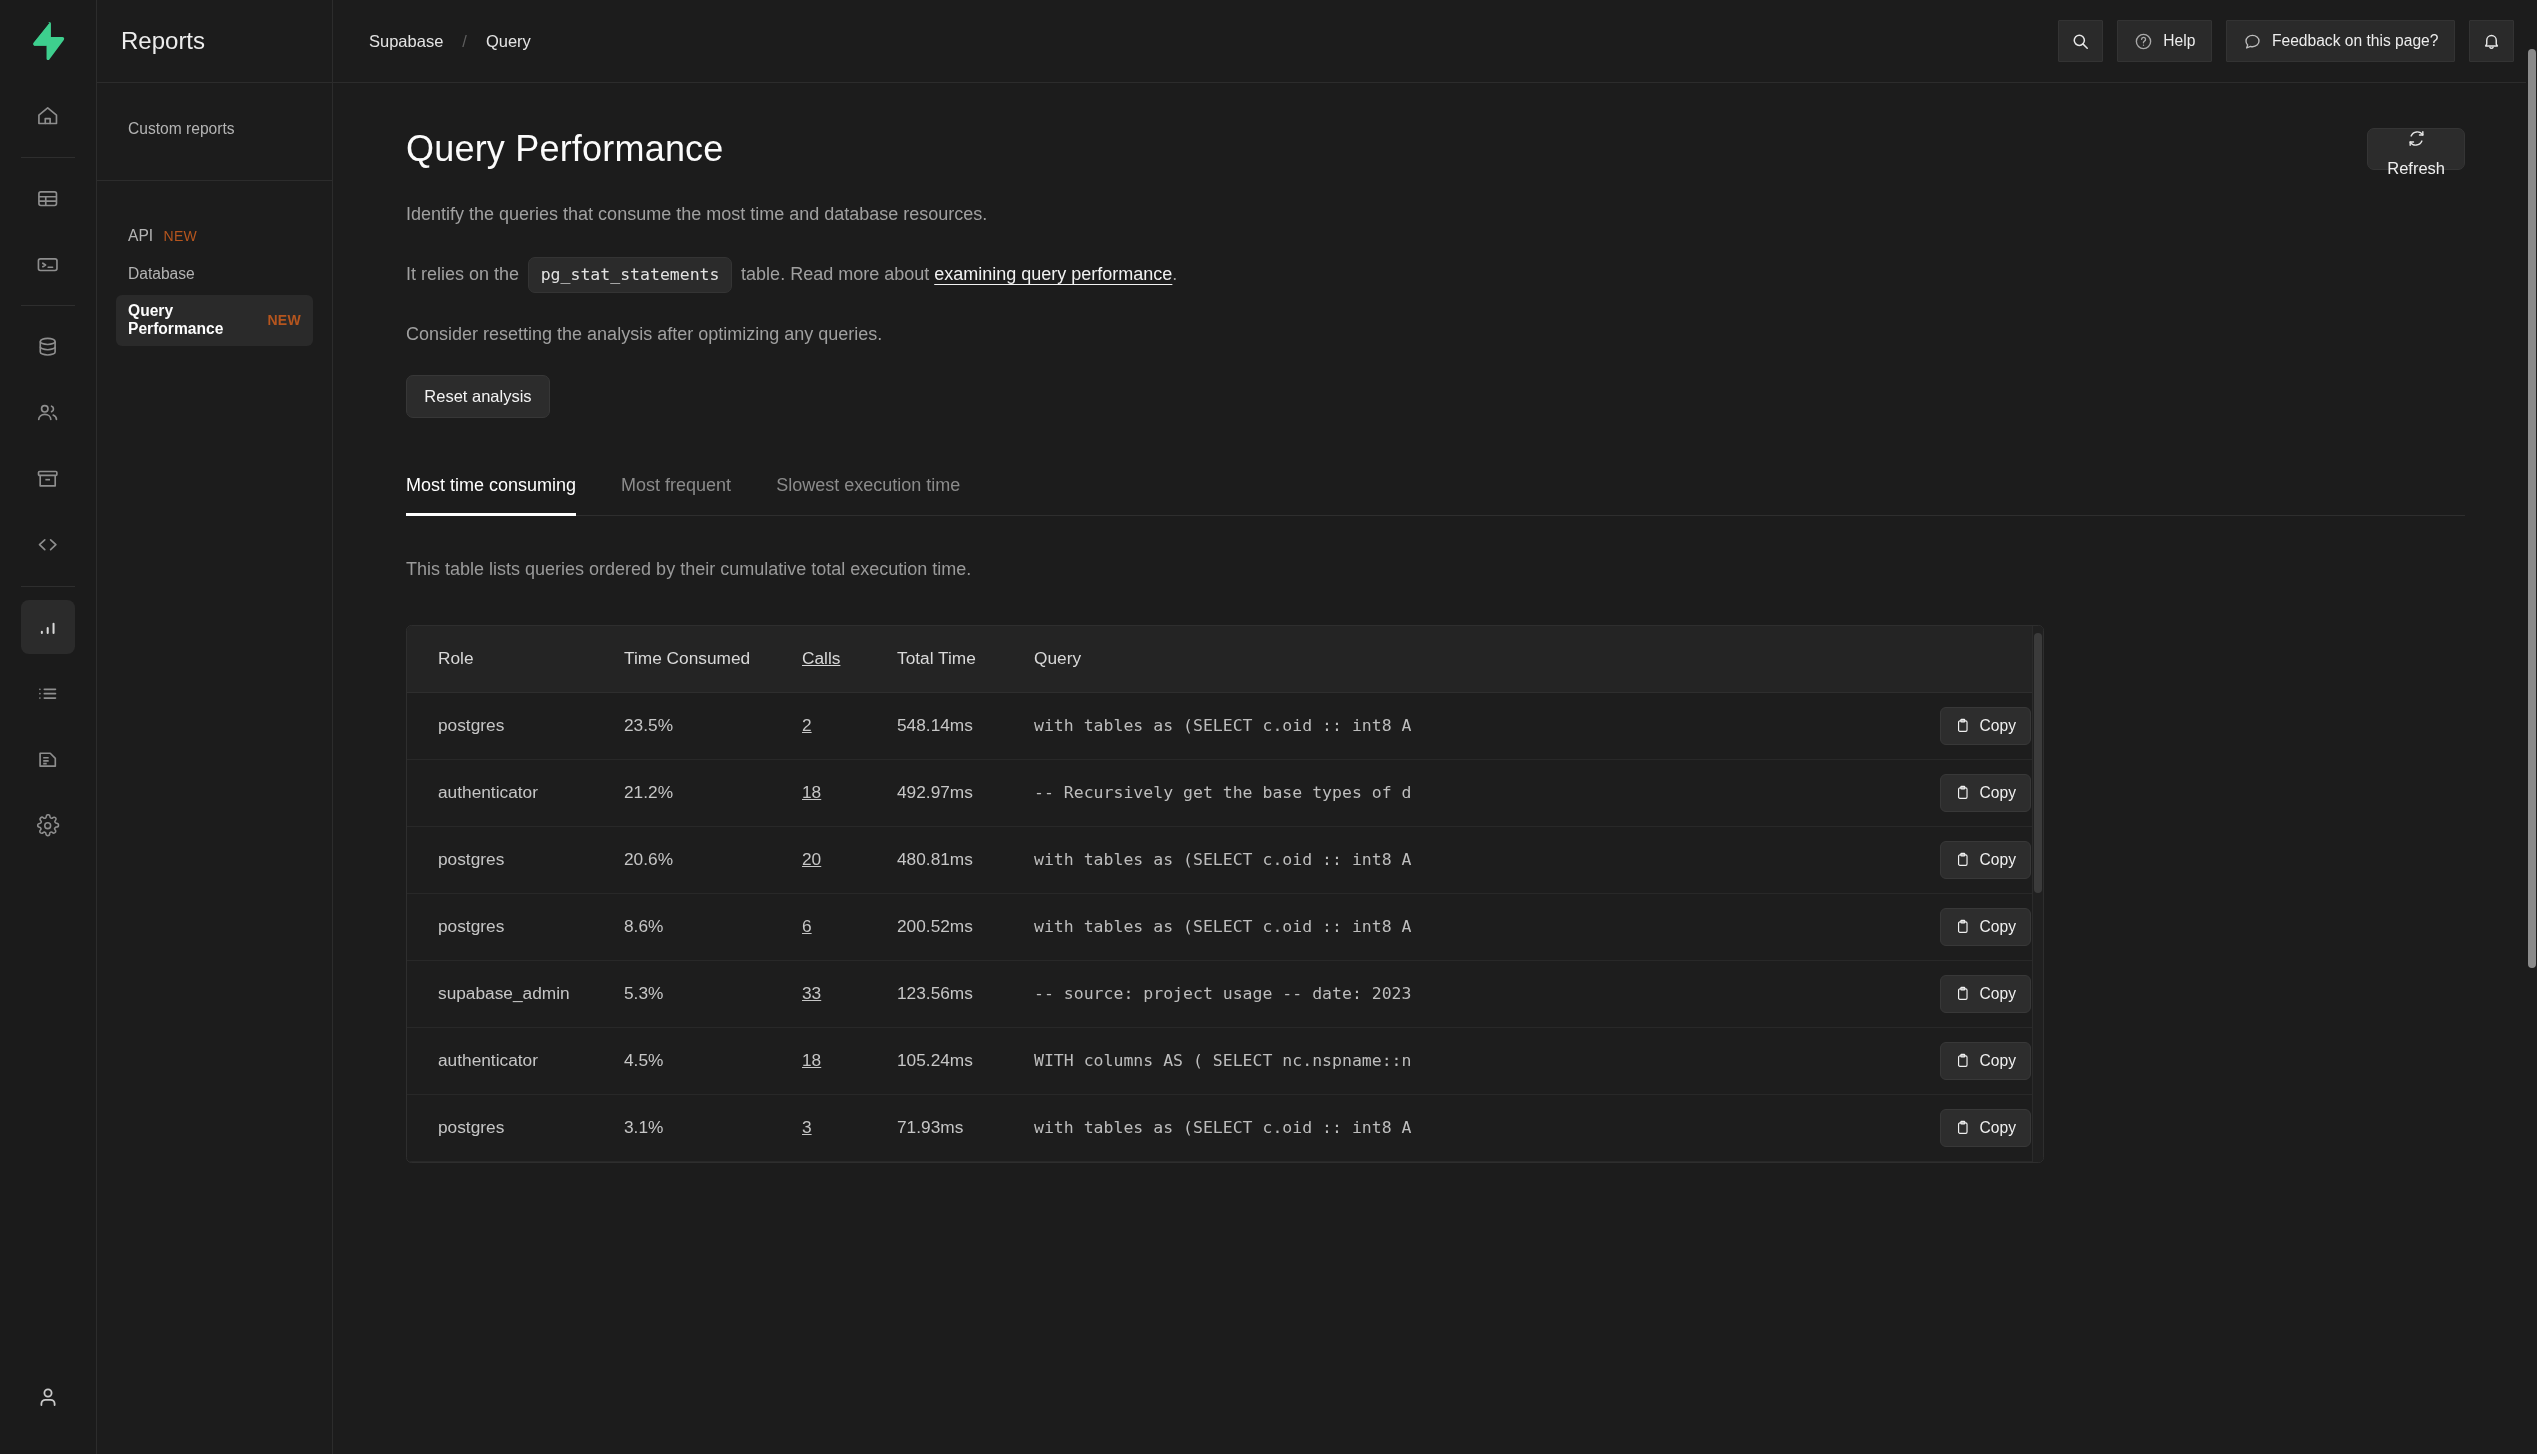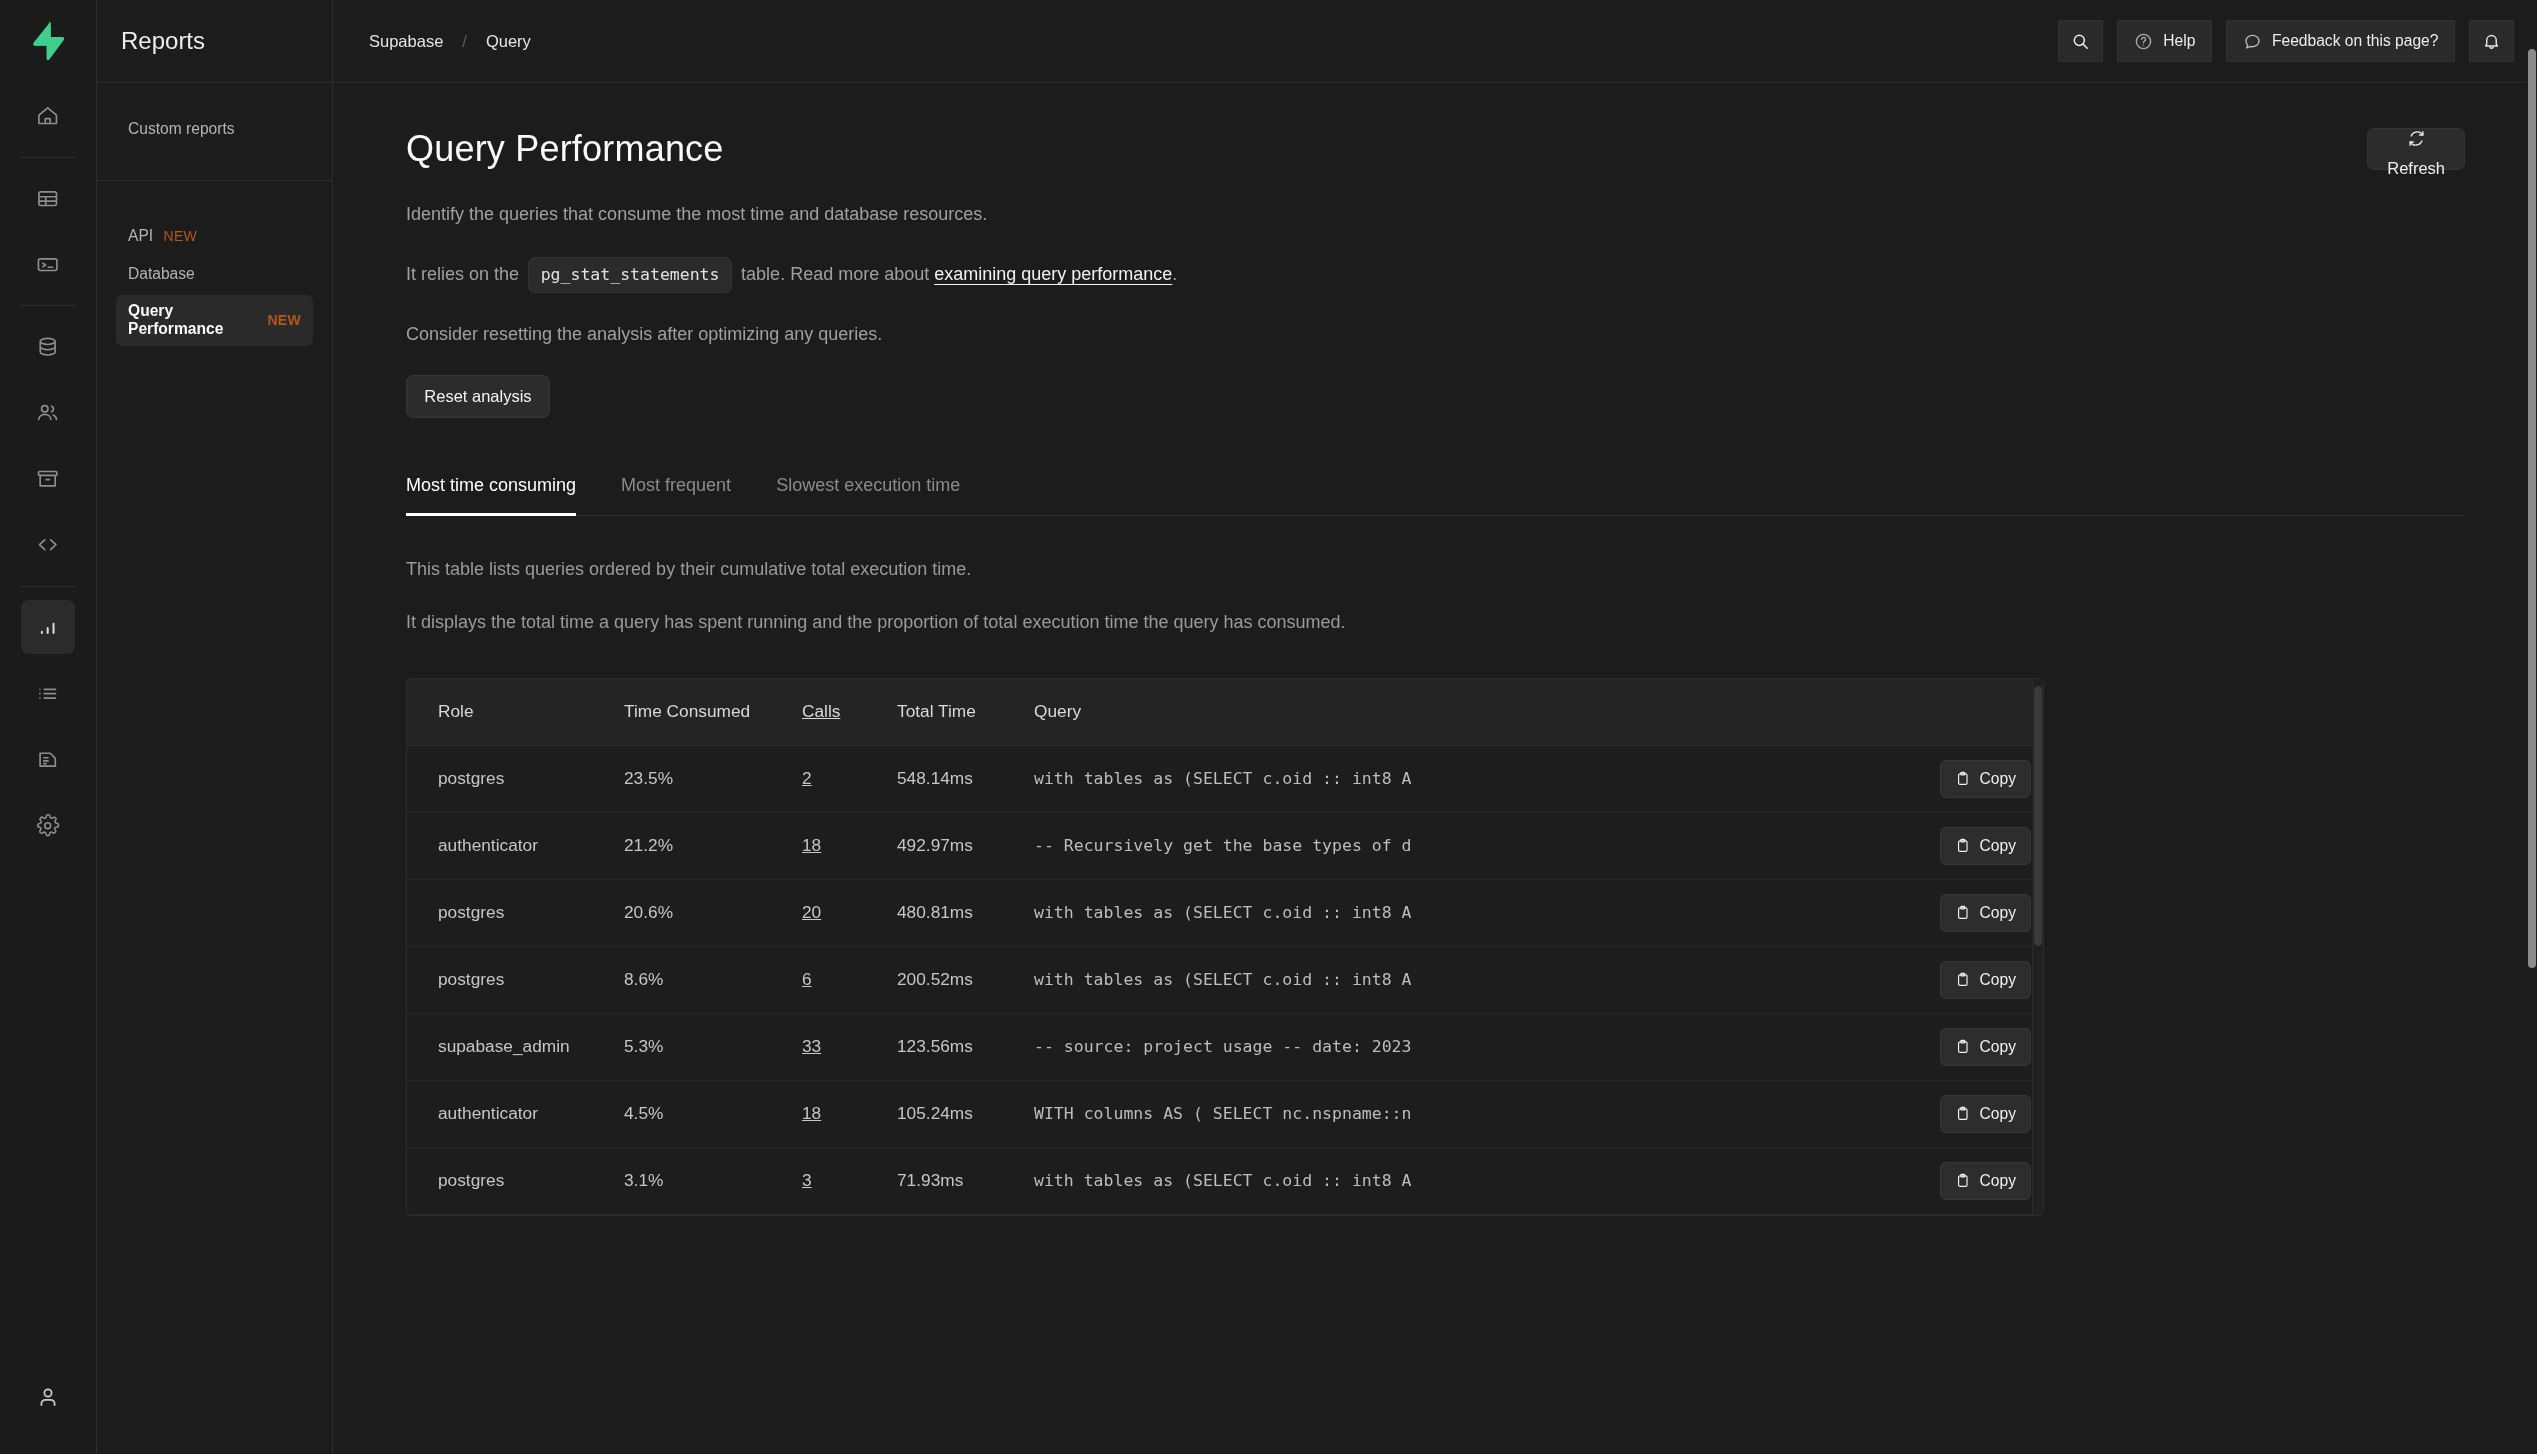"It displays the total time" div.tab-desc { html: <div>It displays the total time a query has spent running and the proportion of total execution time the query has consumed.</div> -> none }
